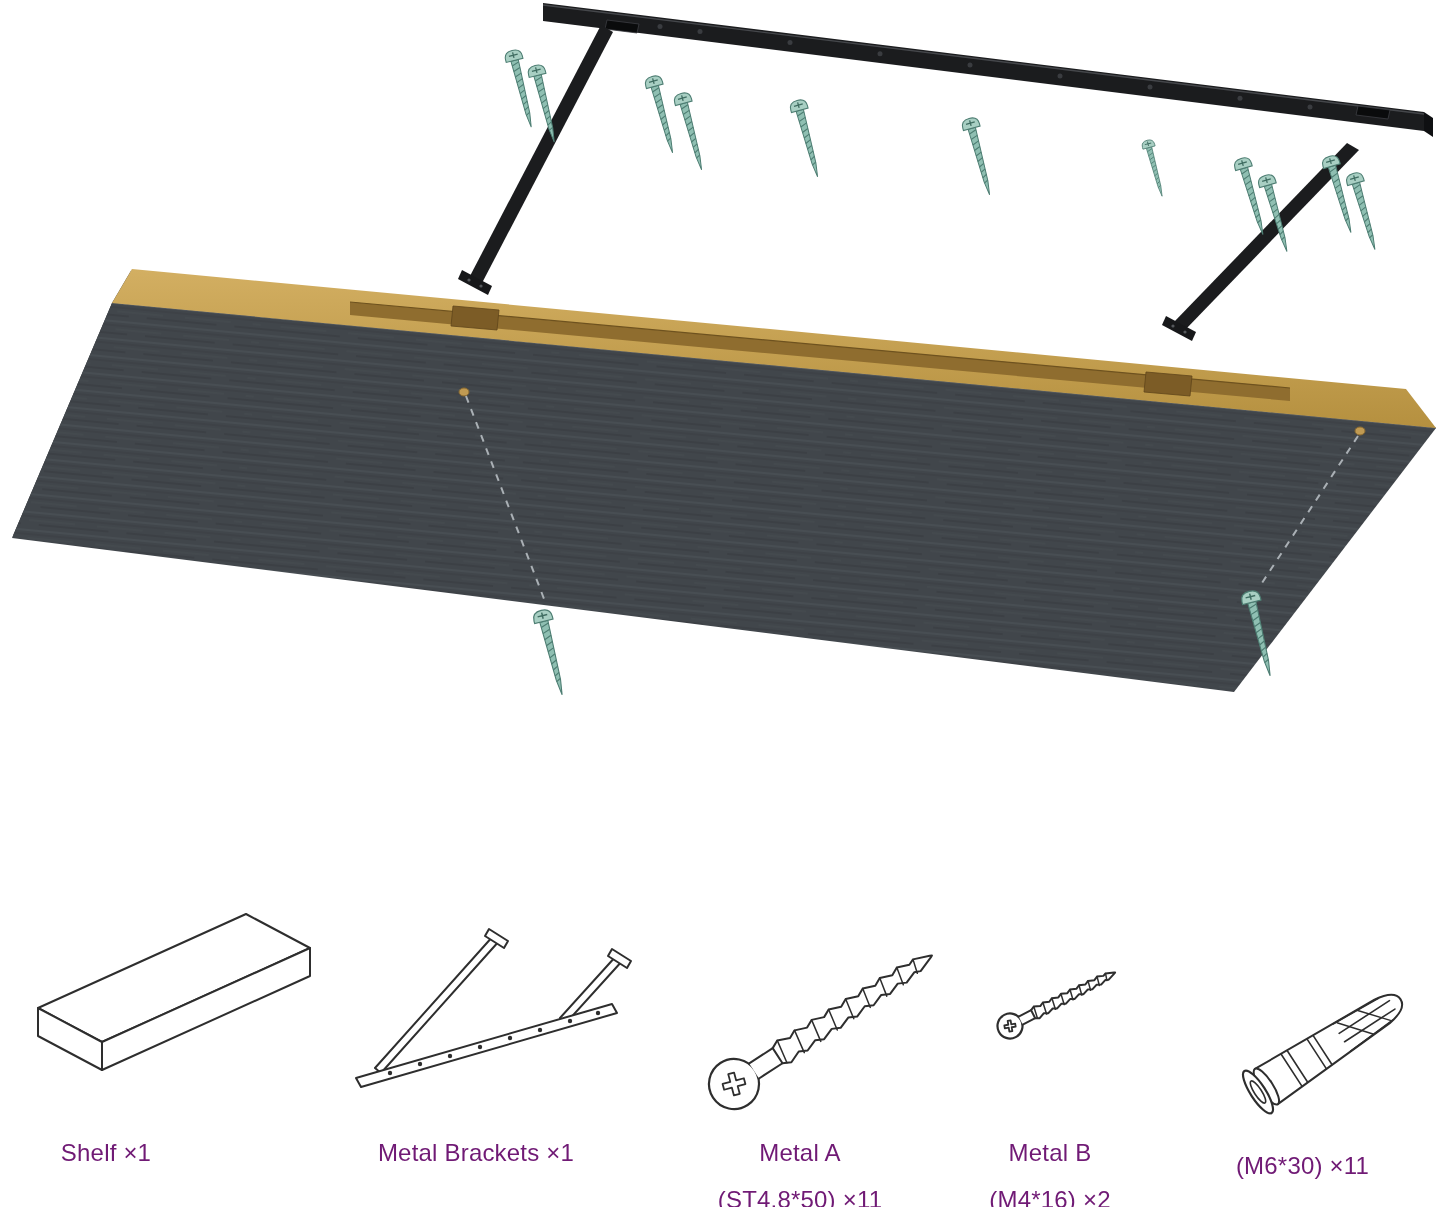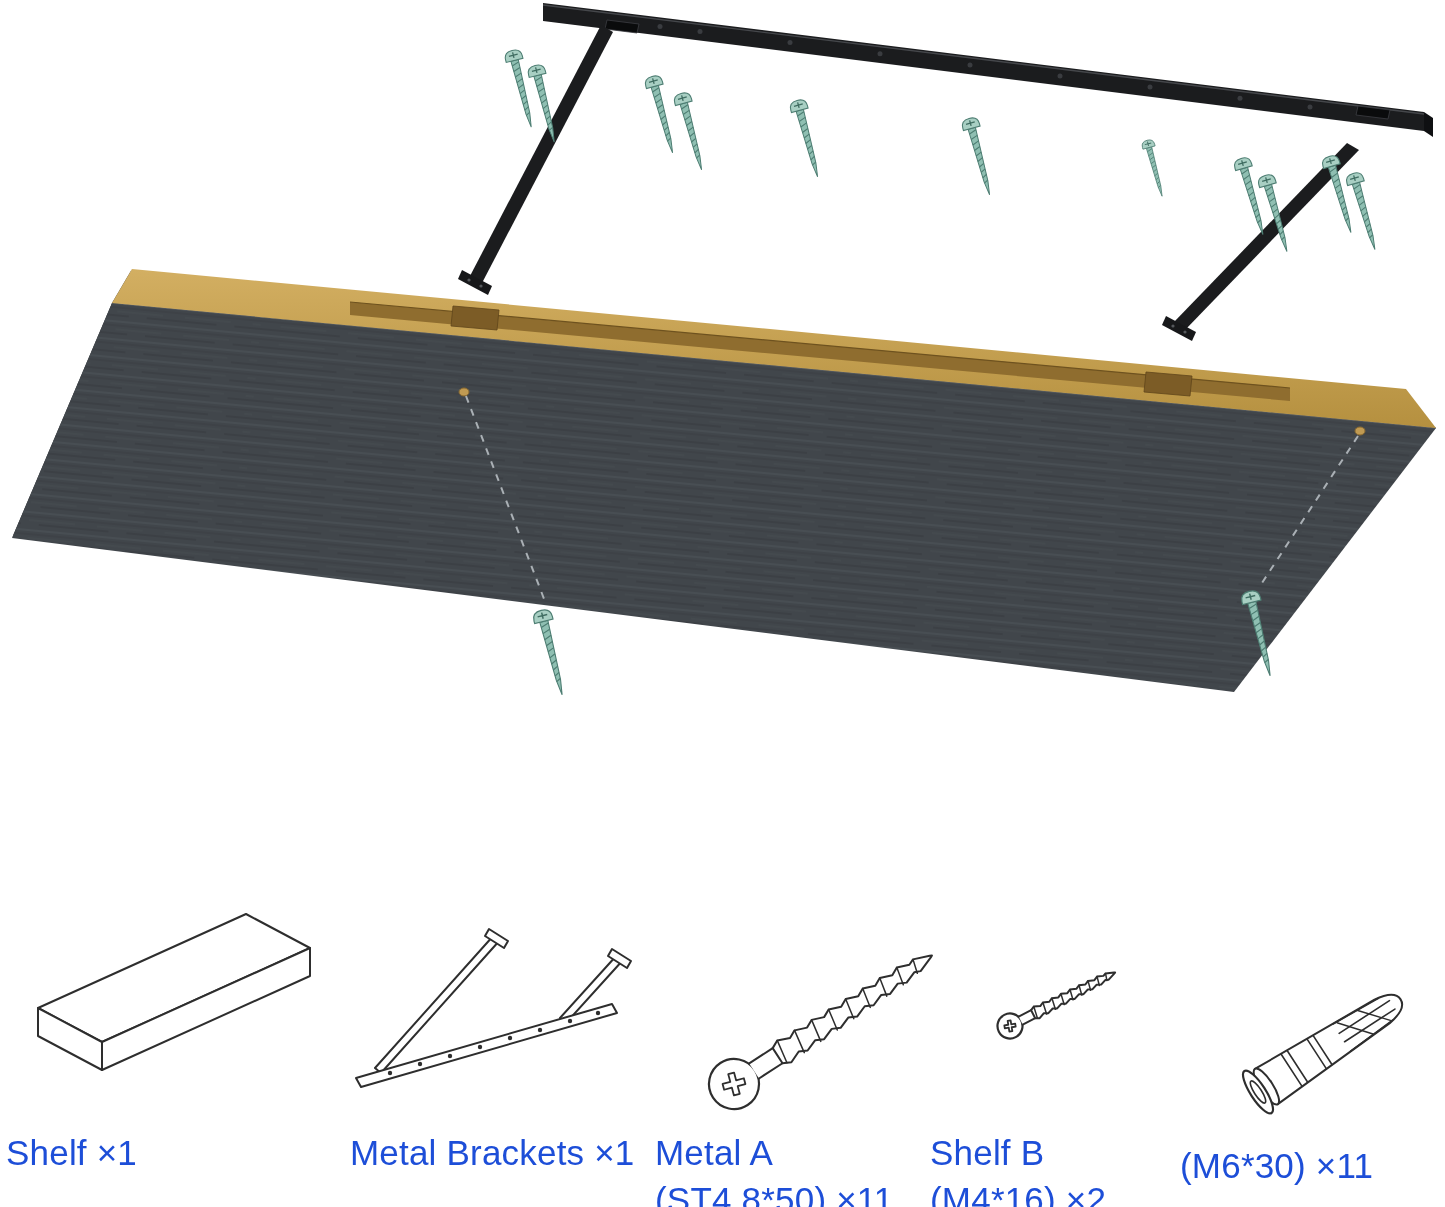"Shelf ×1" .caption { color: #1d4ed8 -> #701a75; font-size: 35px -> 24px; text-align: left -> center }
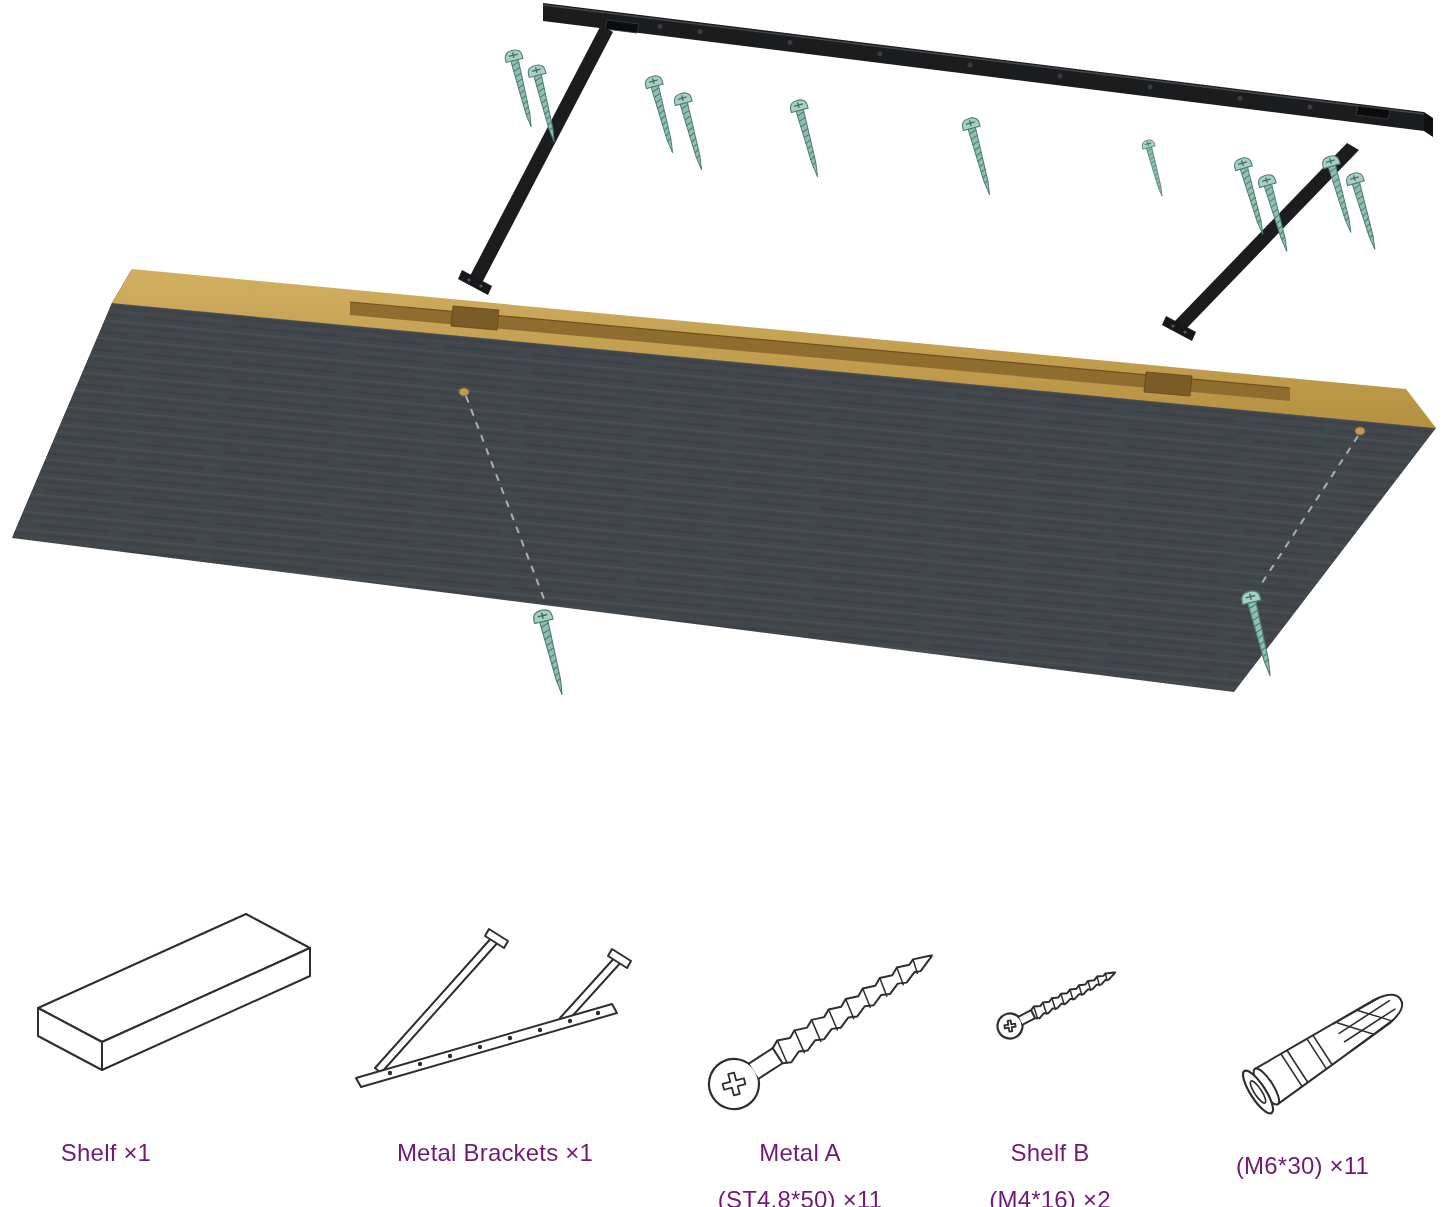"Metal Brackets ×1" div.caption { left: 350px -> 331px }
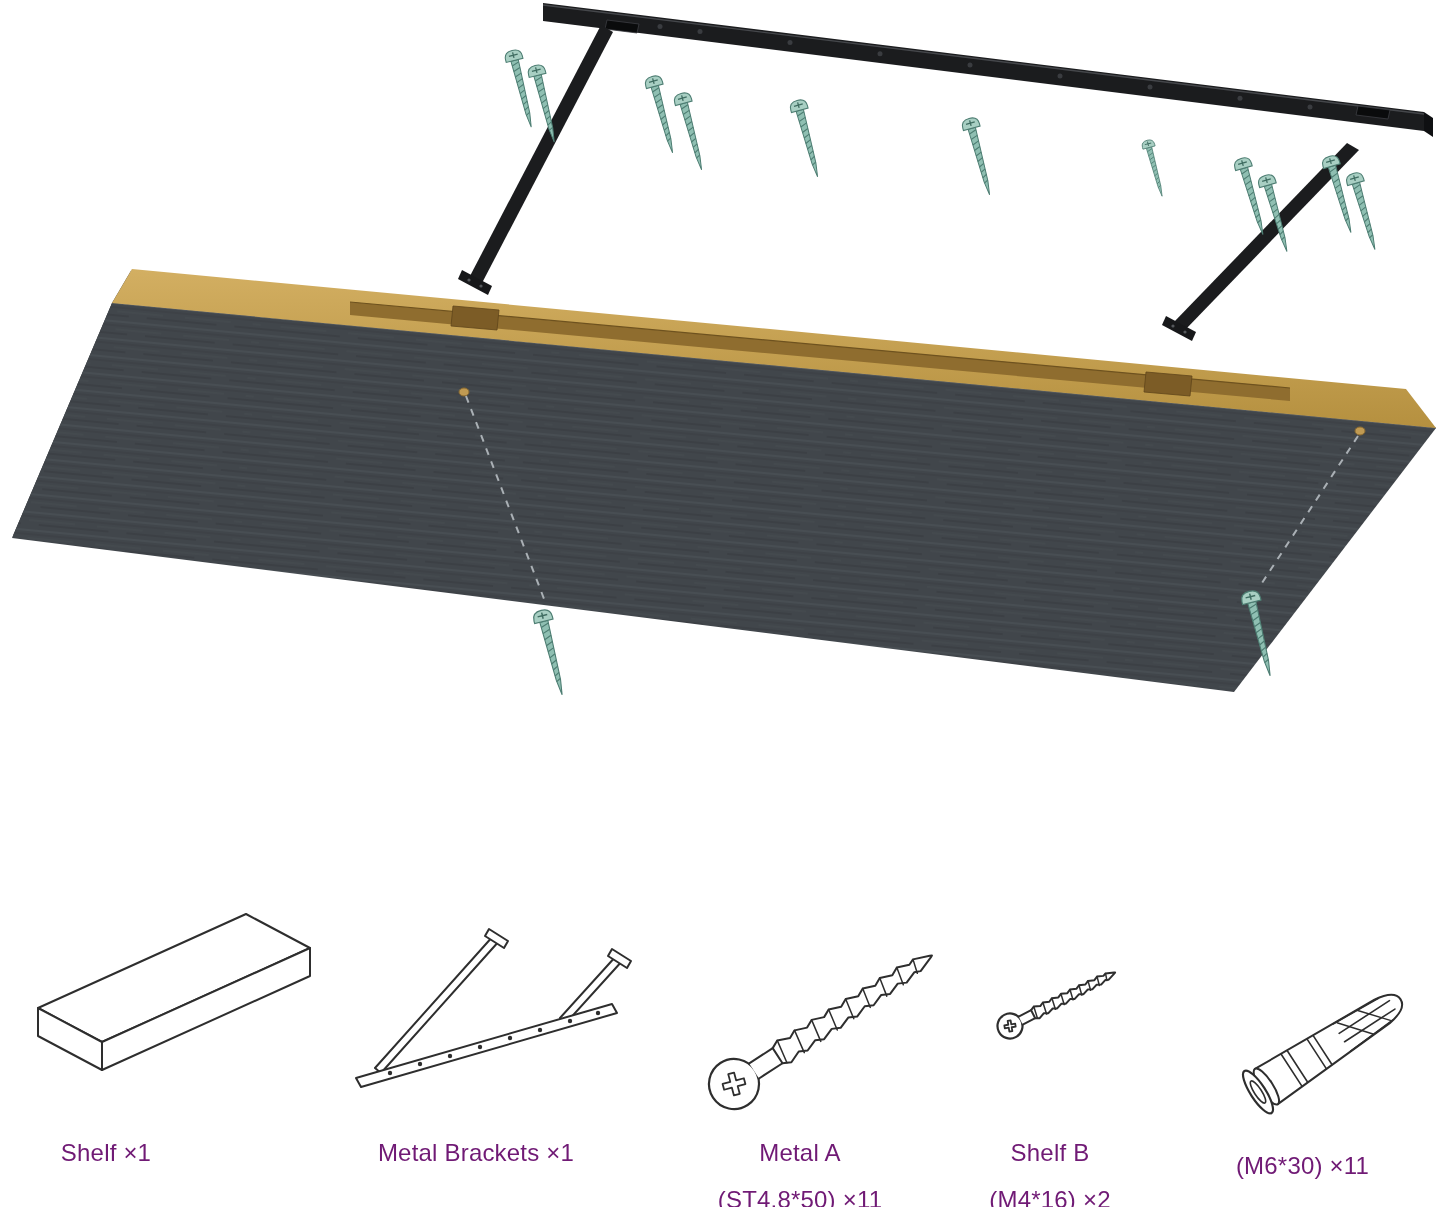"Shelf B" div { text: Shelf -> Metal }
